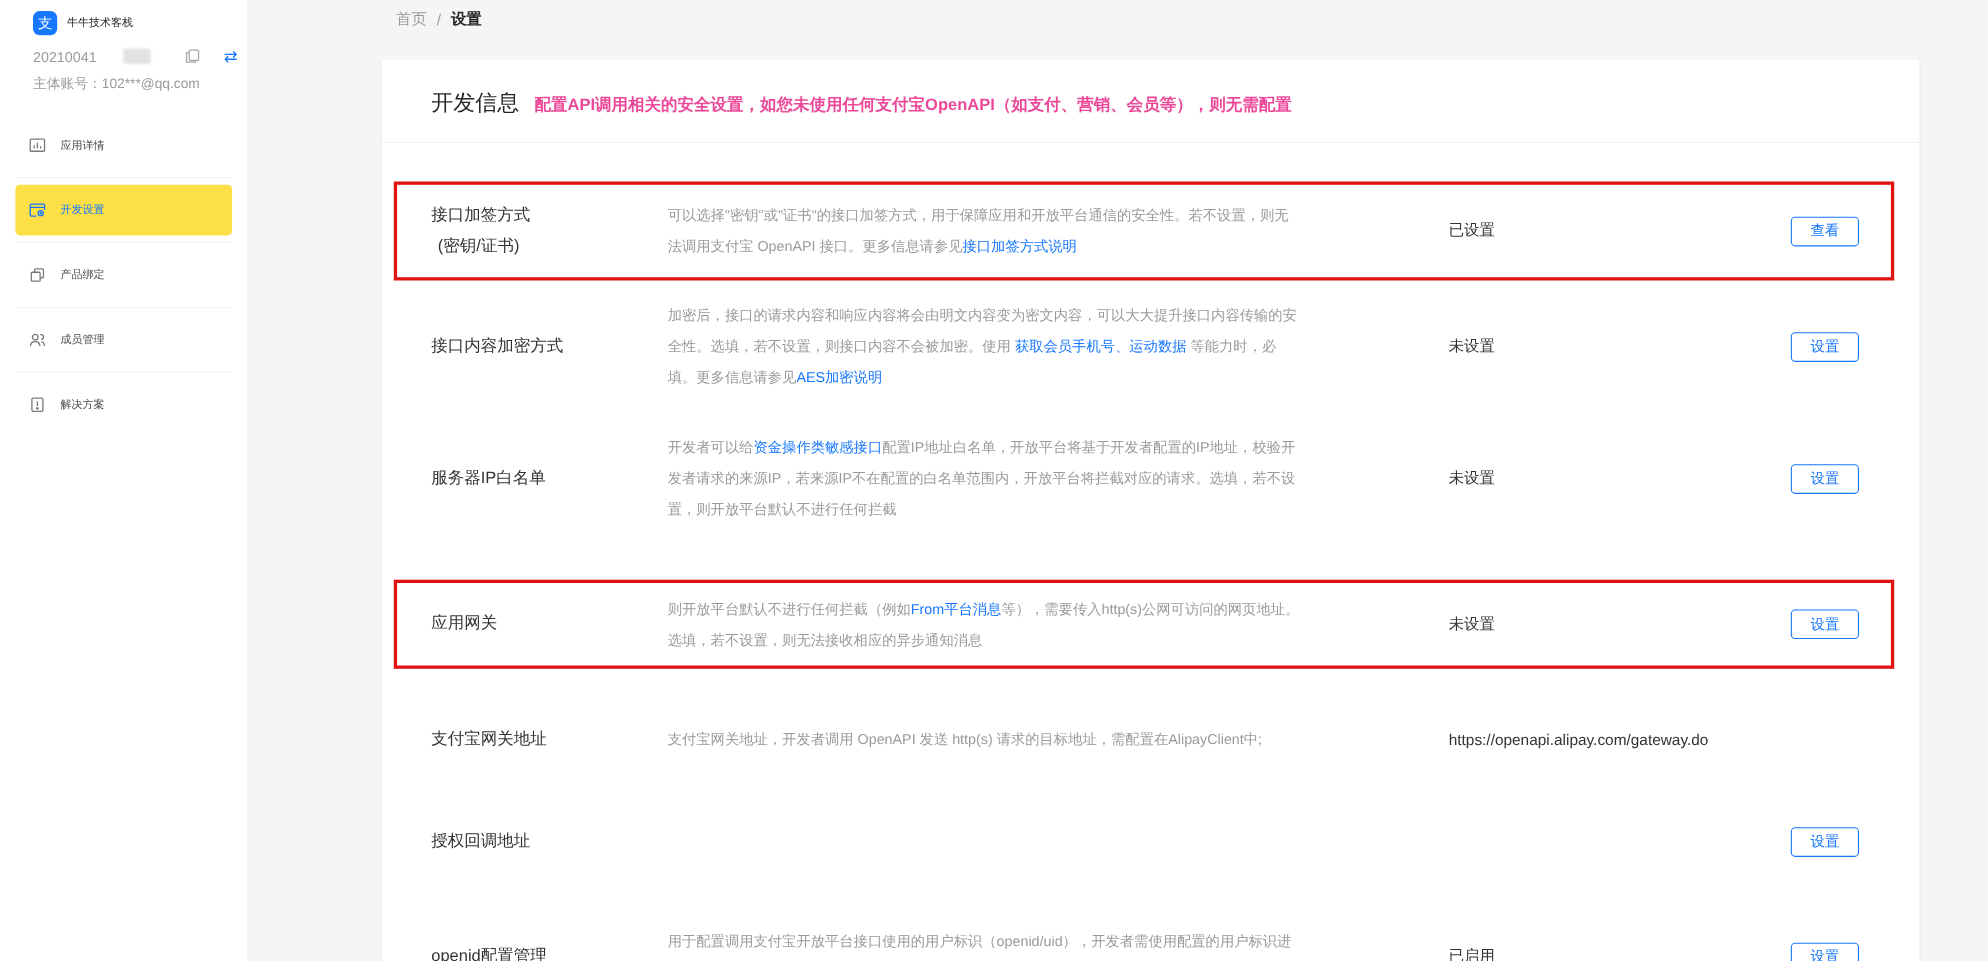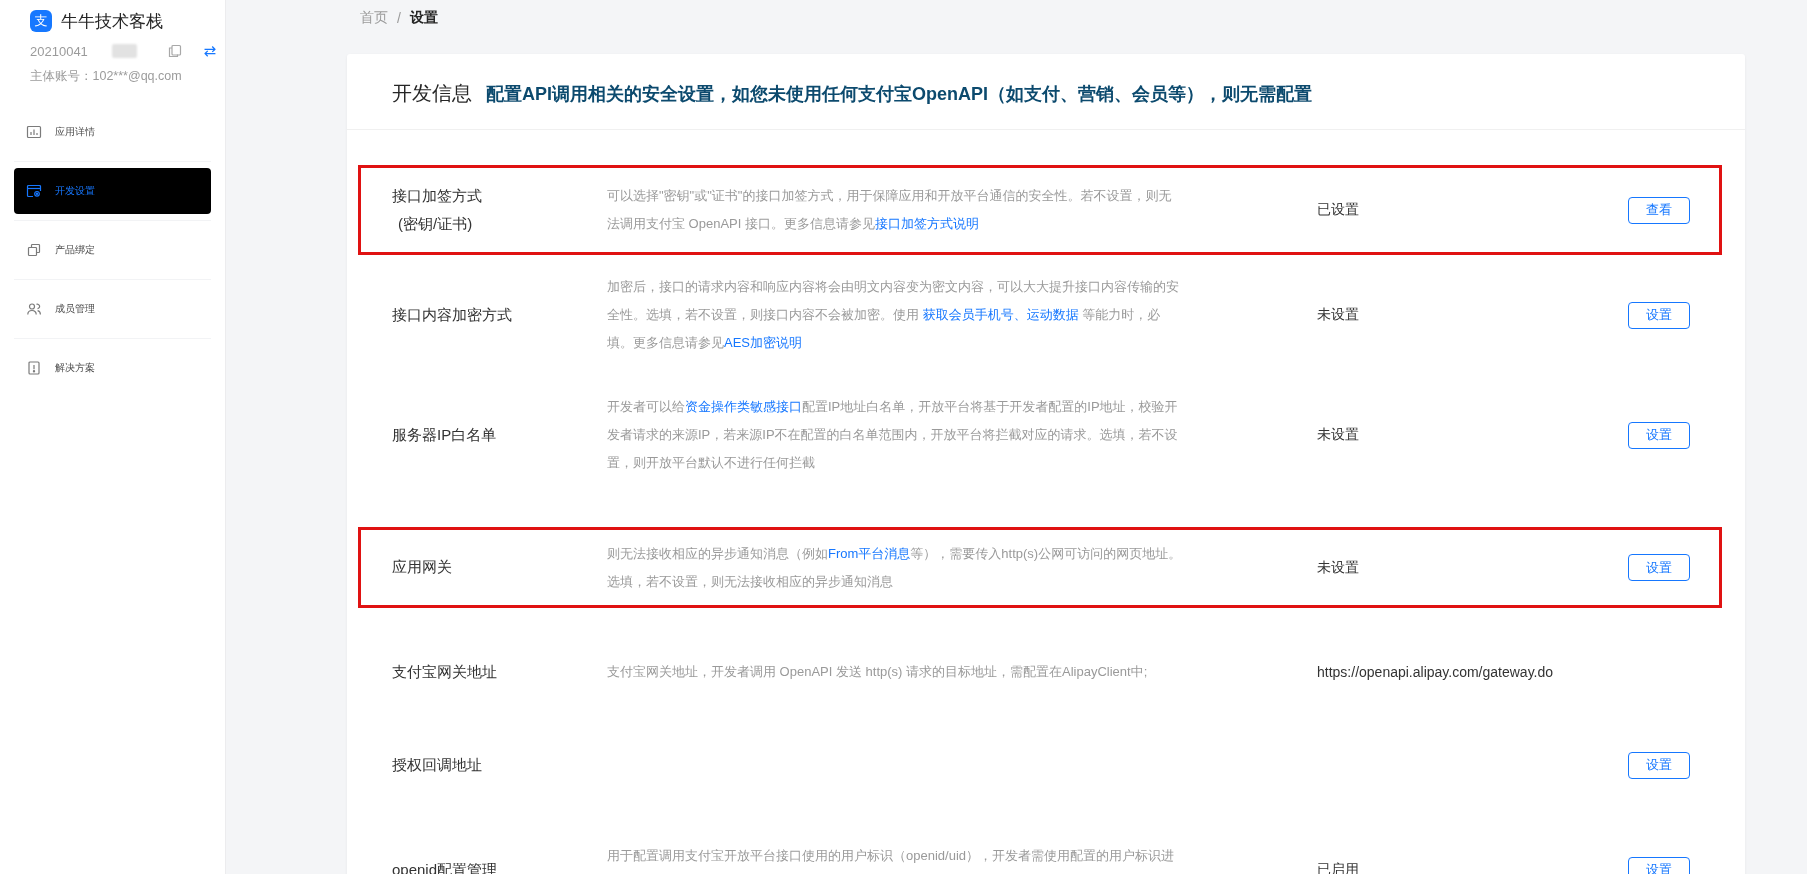"牛牛技术客栈" .app-name { font-size: 17px -> 10px }
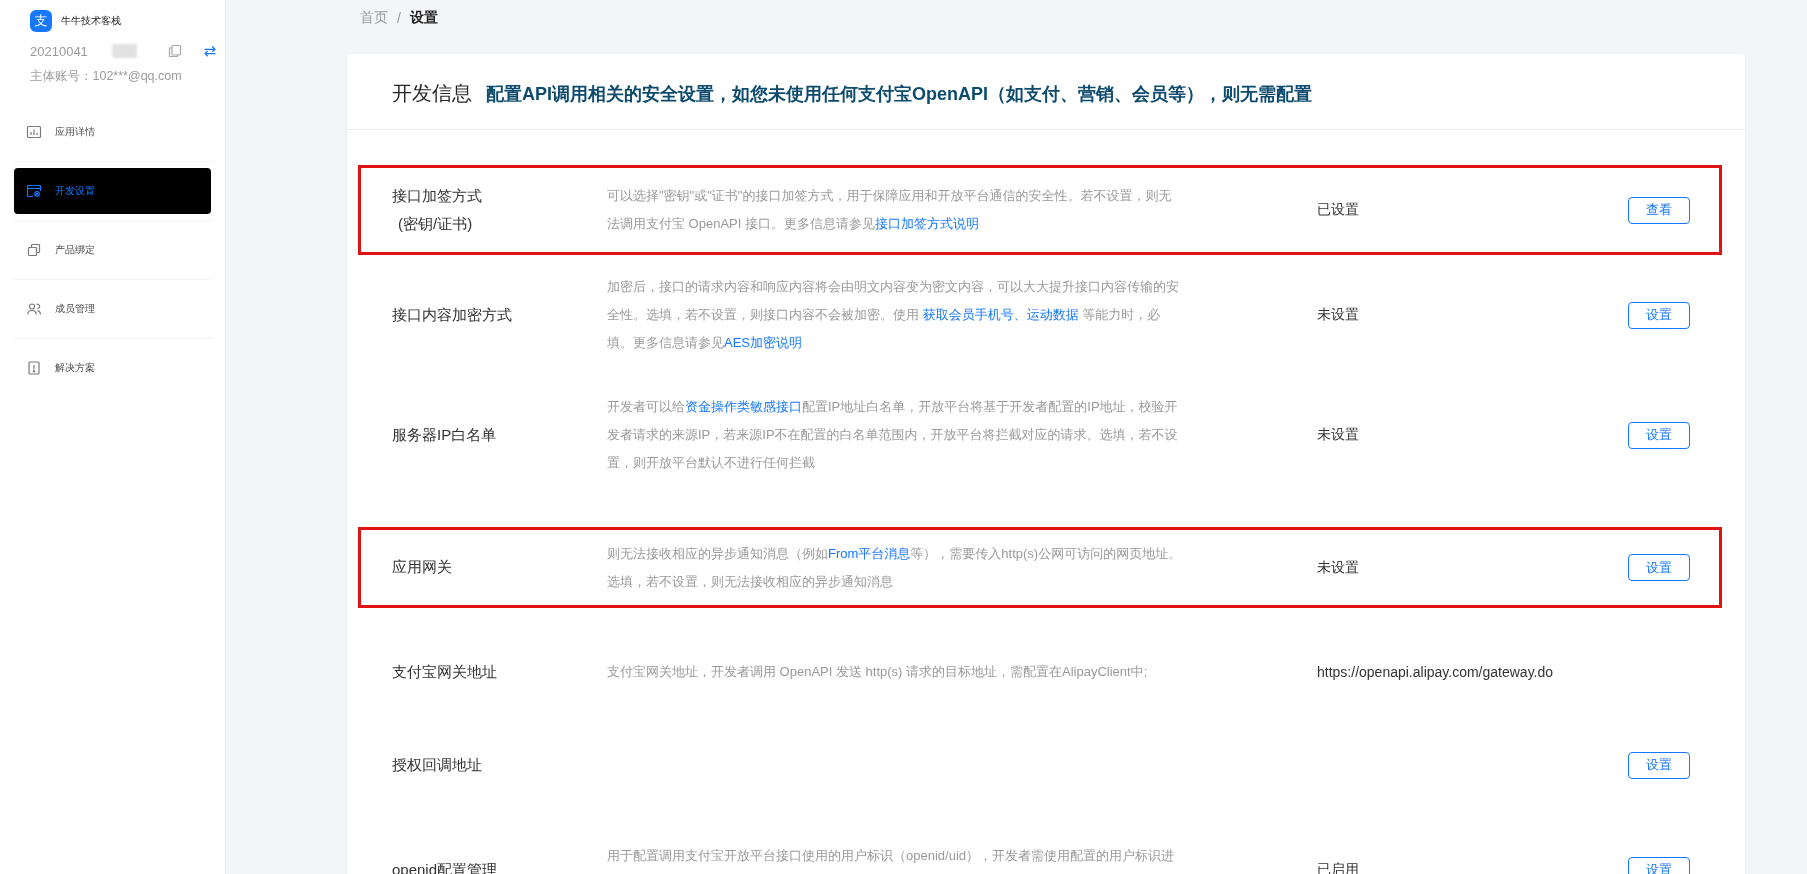"配置API调用相关的安全设置，如您未使用任何支付宝OpenAPI（如支付、营销、" .card-sub { color: #0c4a6e -> #ec4899; font-size: 18px -> 15px }
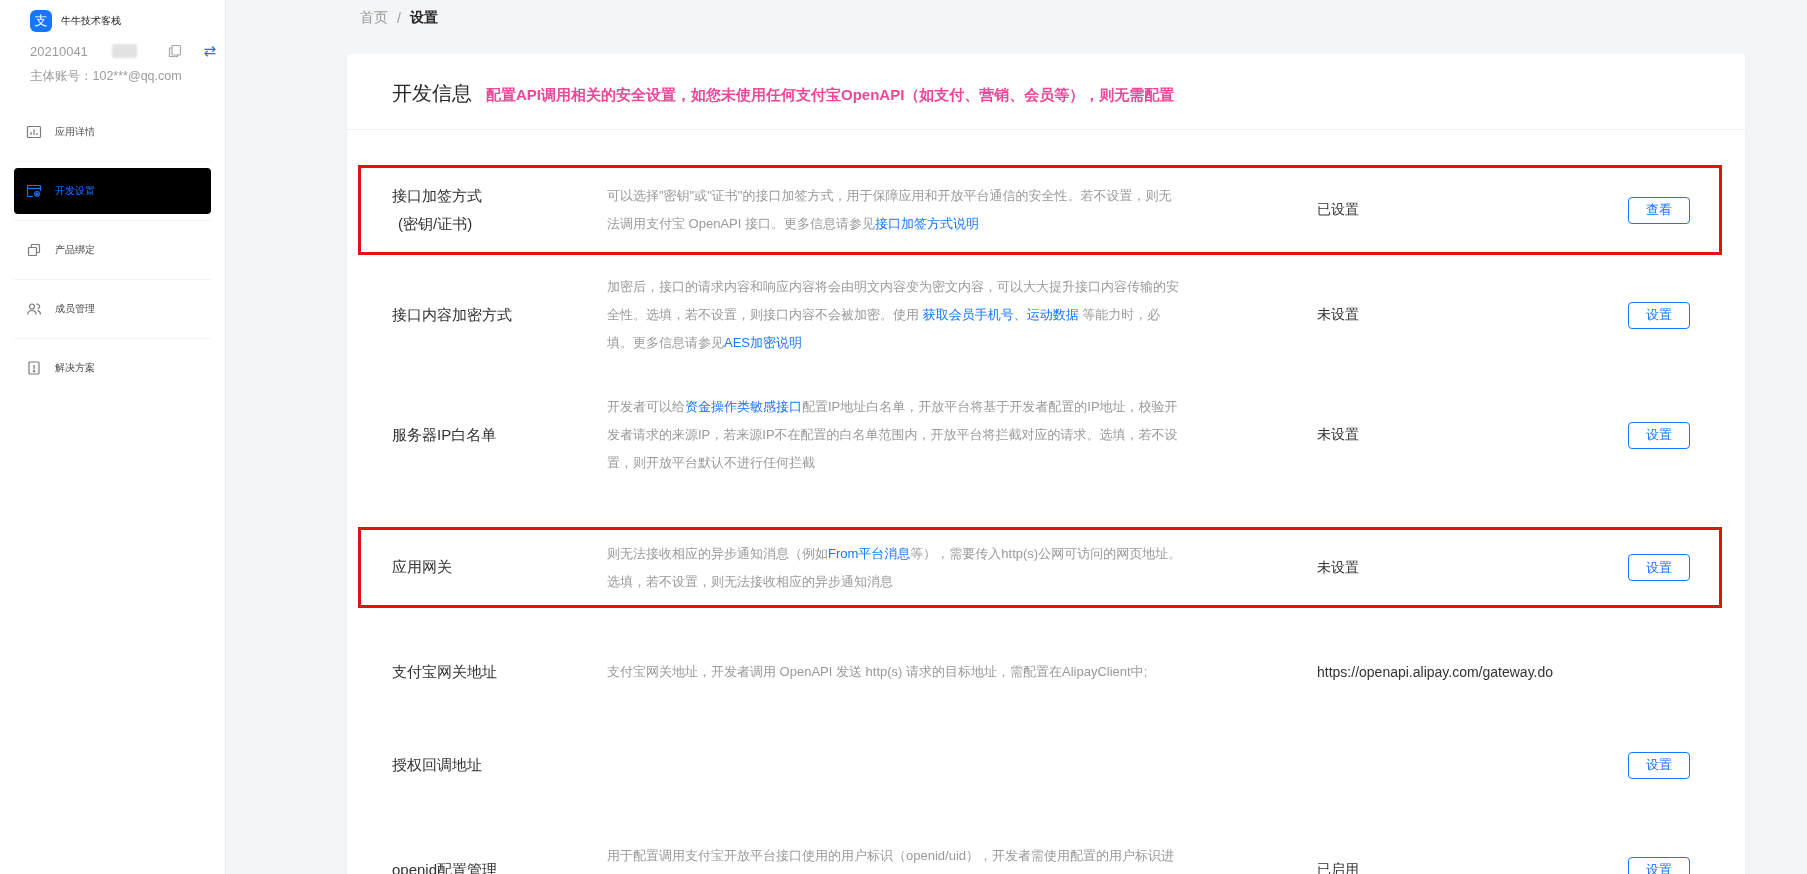"开发设置" .menu li.active .item { background: #000000 -> #fde047 }
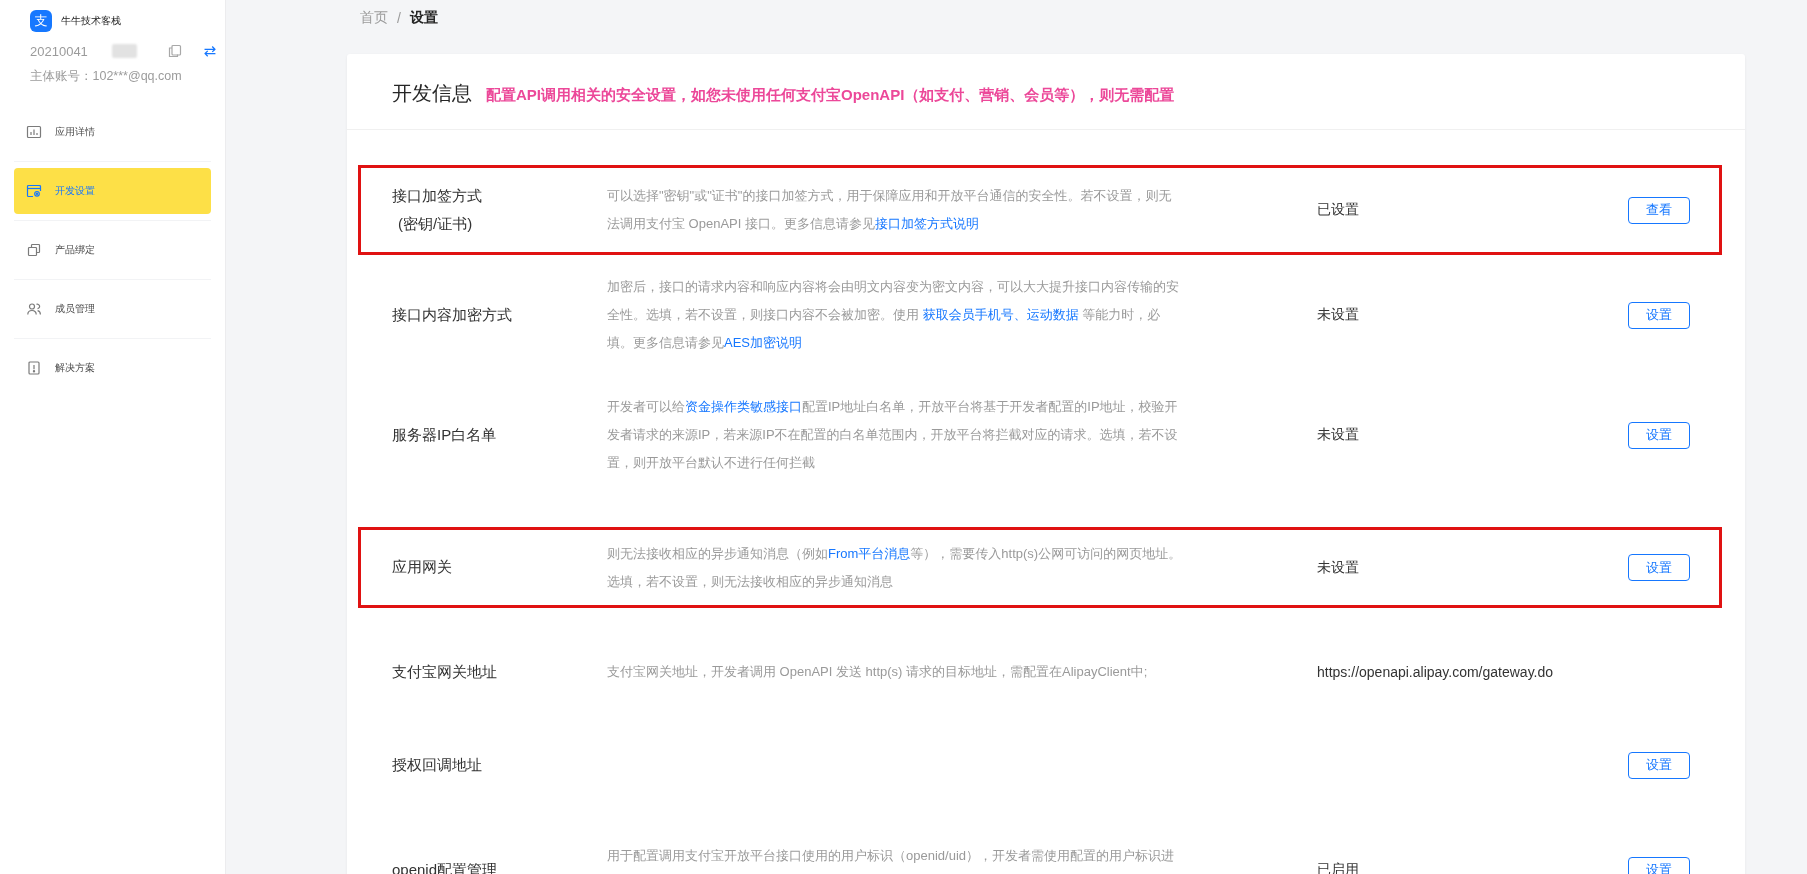"则无法接收相应的异步通知消息（例如" span { text: 无法接收相应的异步通知消息 -> 开放平台默认不进行任何拦截 }
